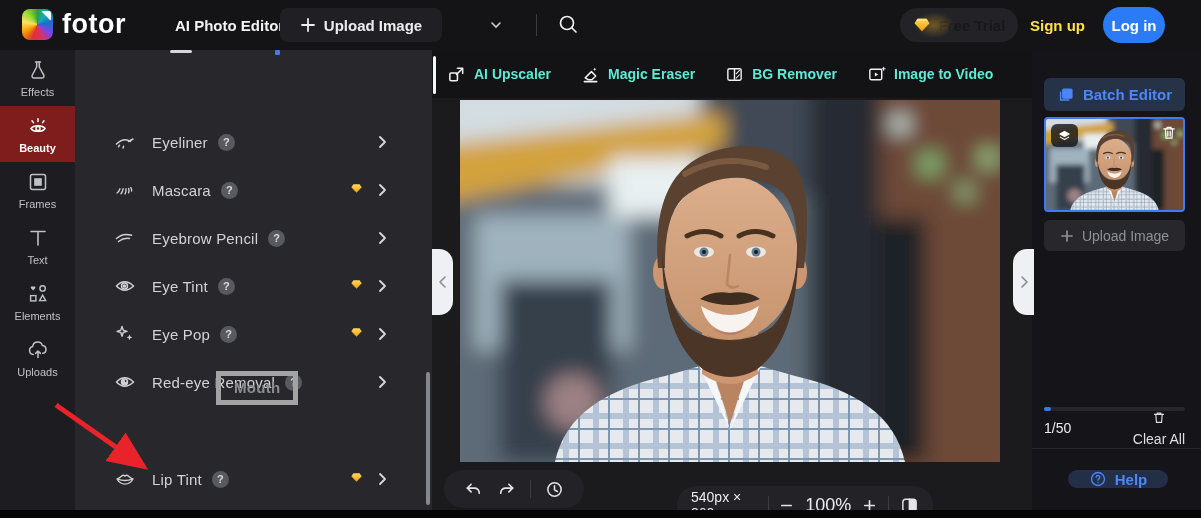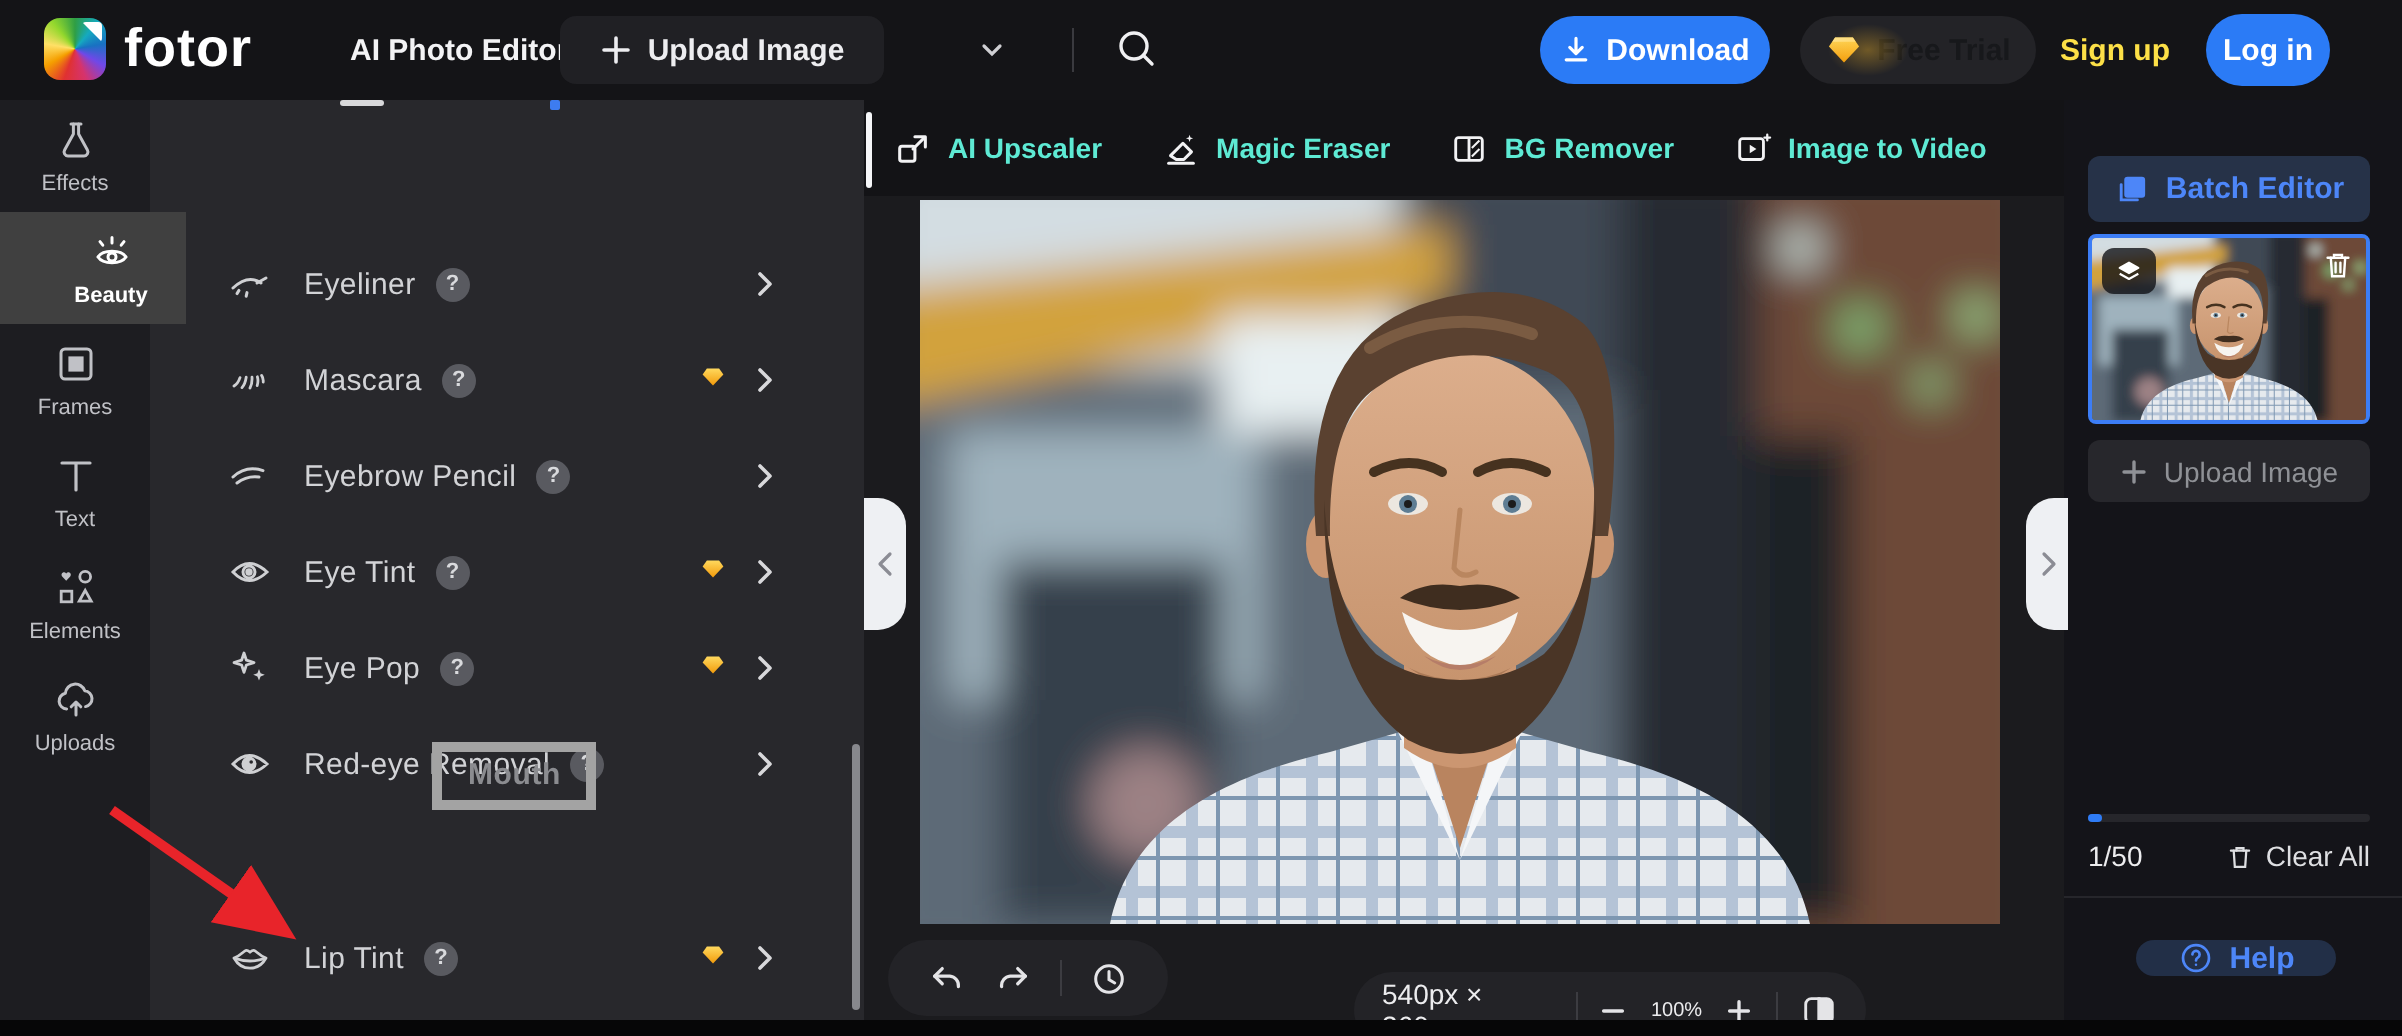"Download" div.btn-download { html: <div> <svg> <path></path> </svg> <span>Download</span> </div> -> none }
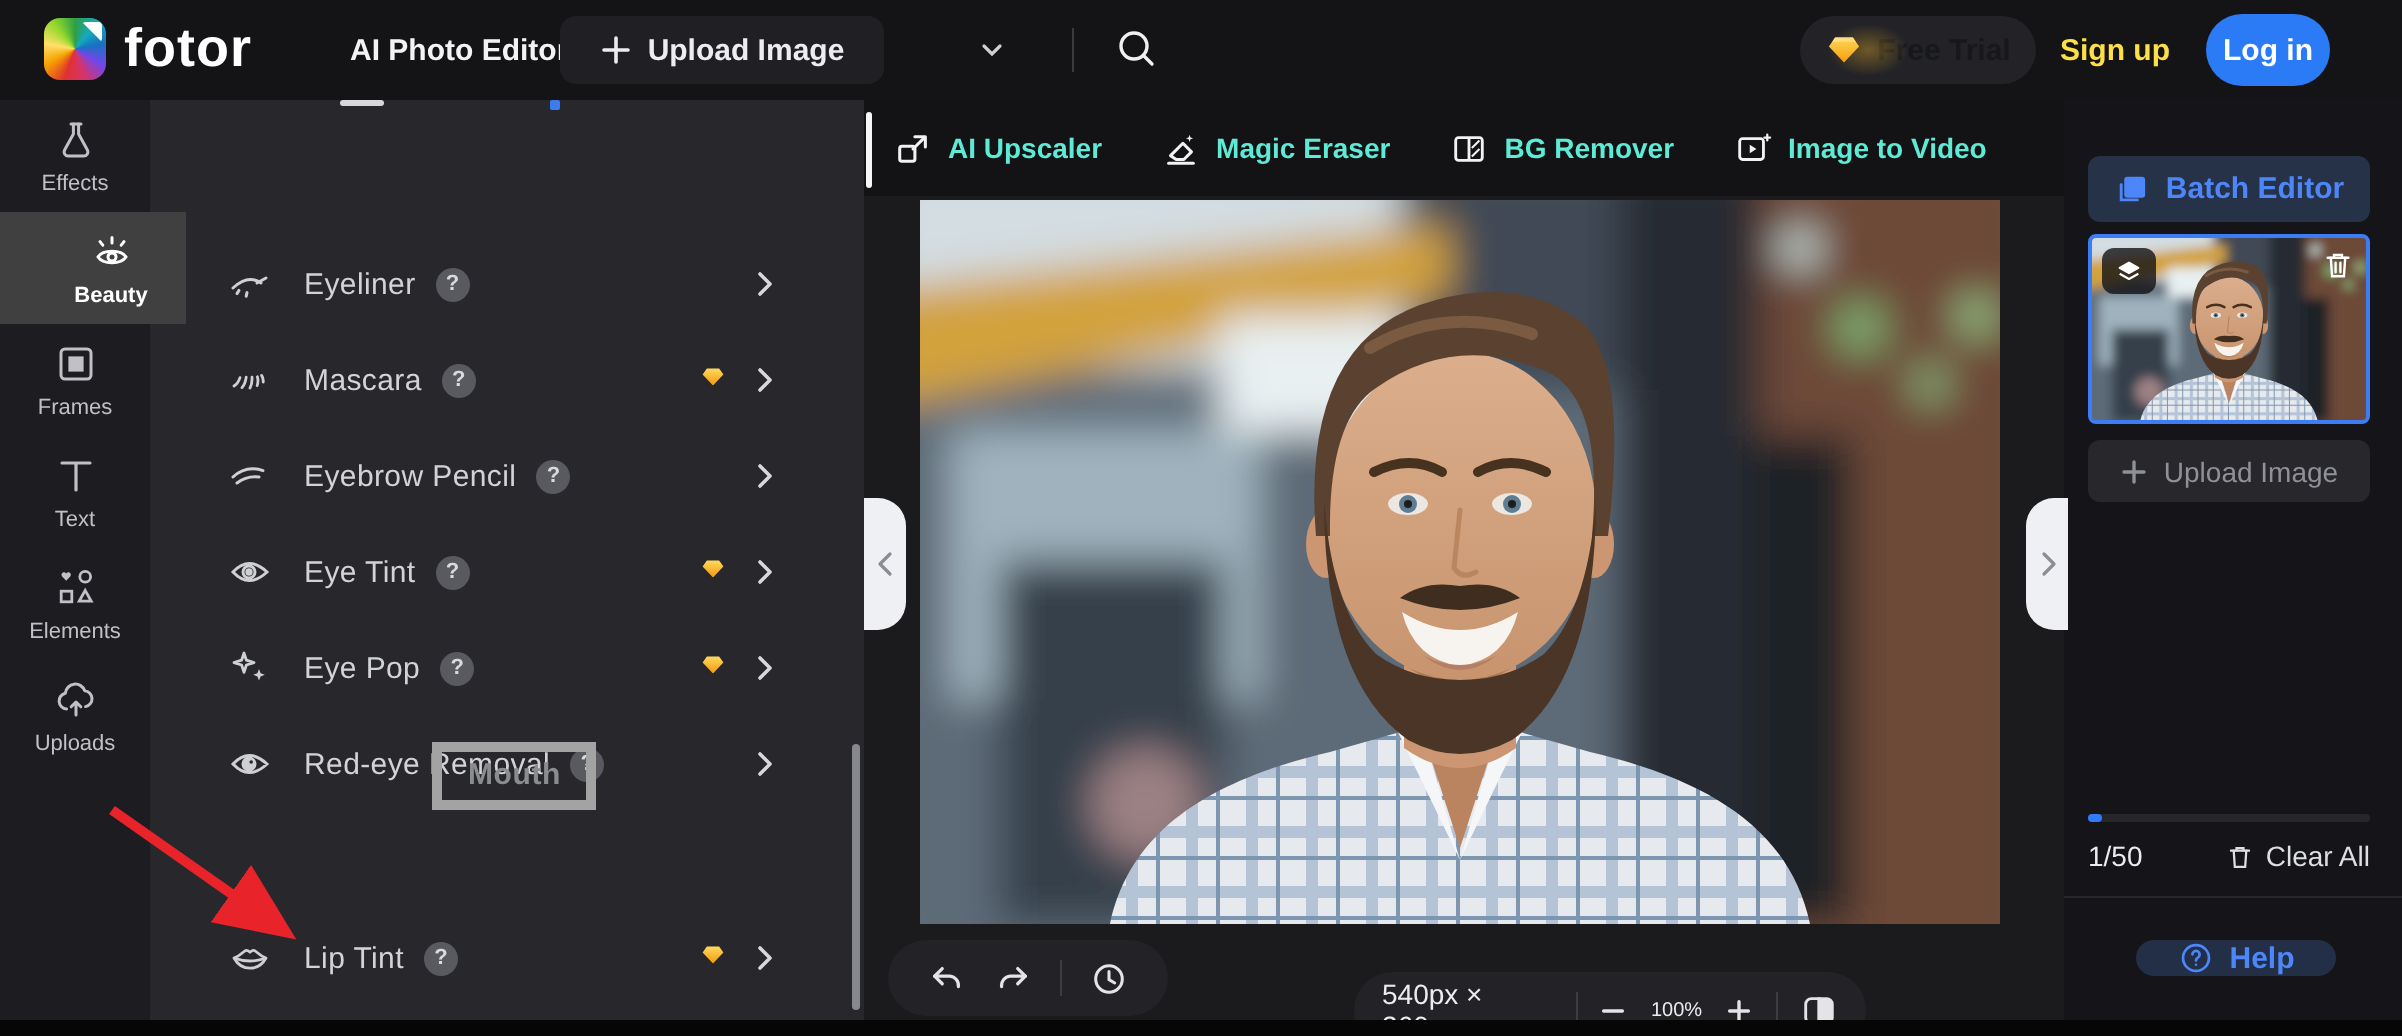"Beauty" .side-item.active { background: #404040 -> #7f1d1d; padding-left: 18px -> none }
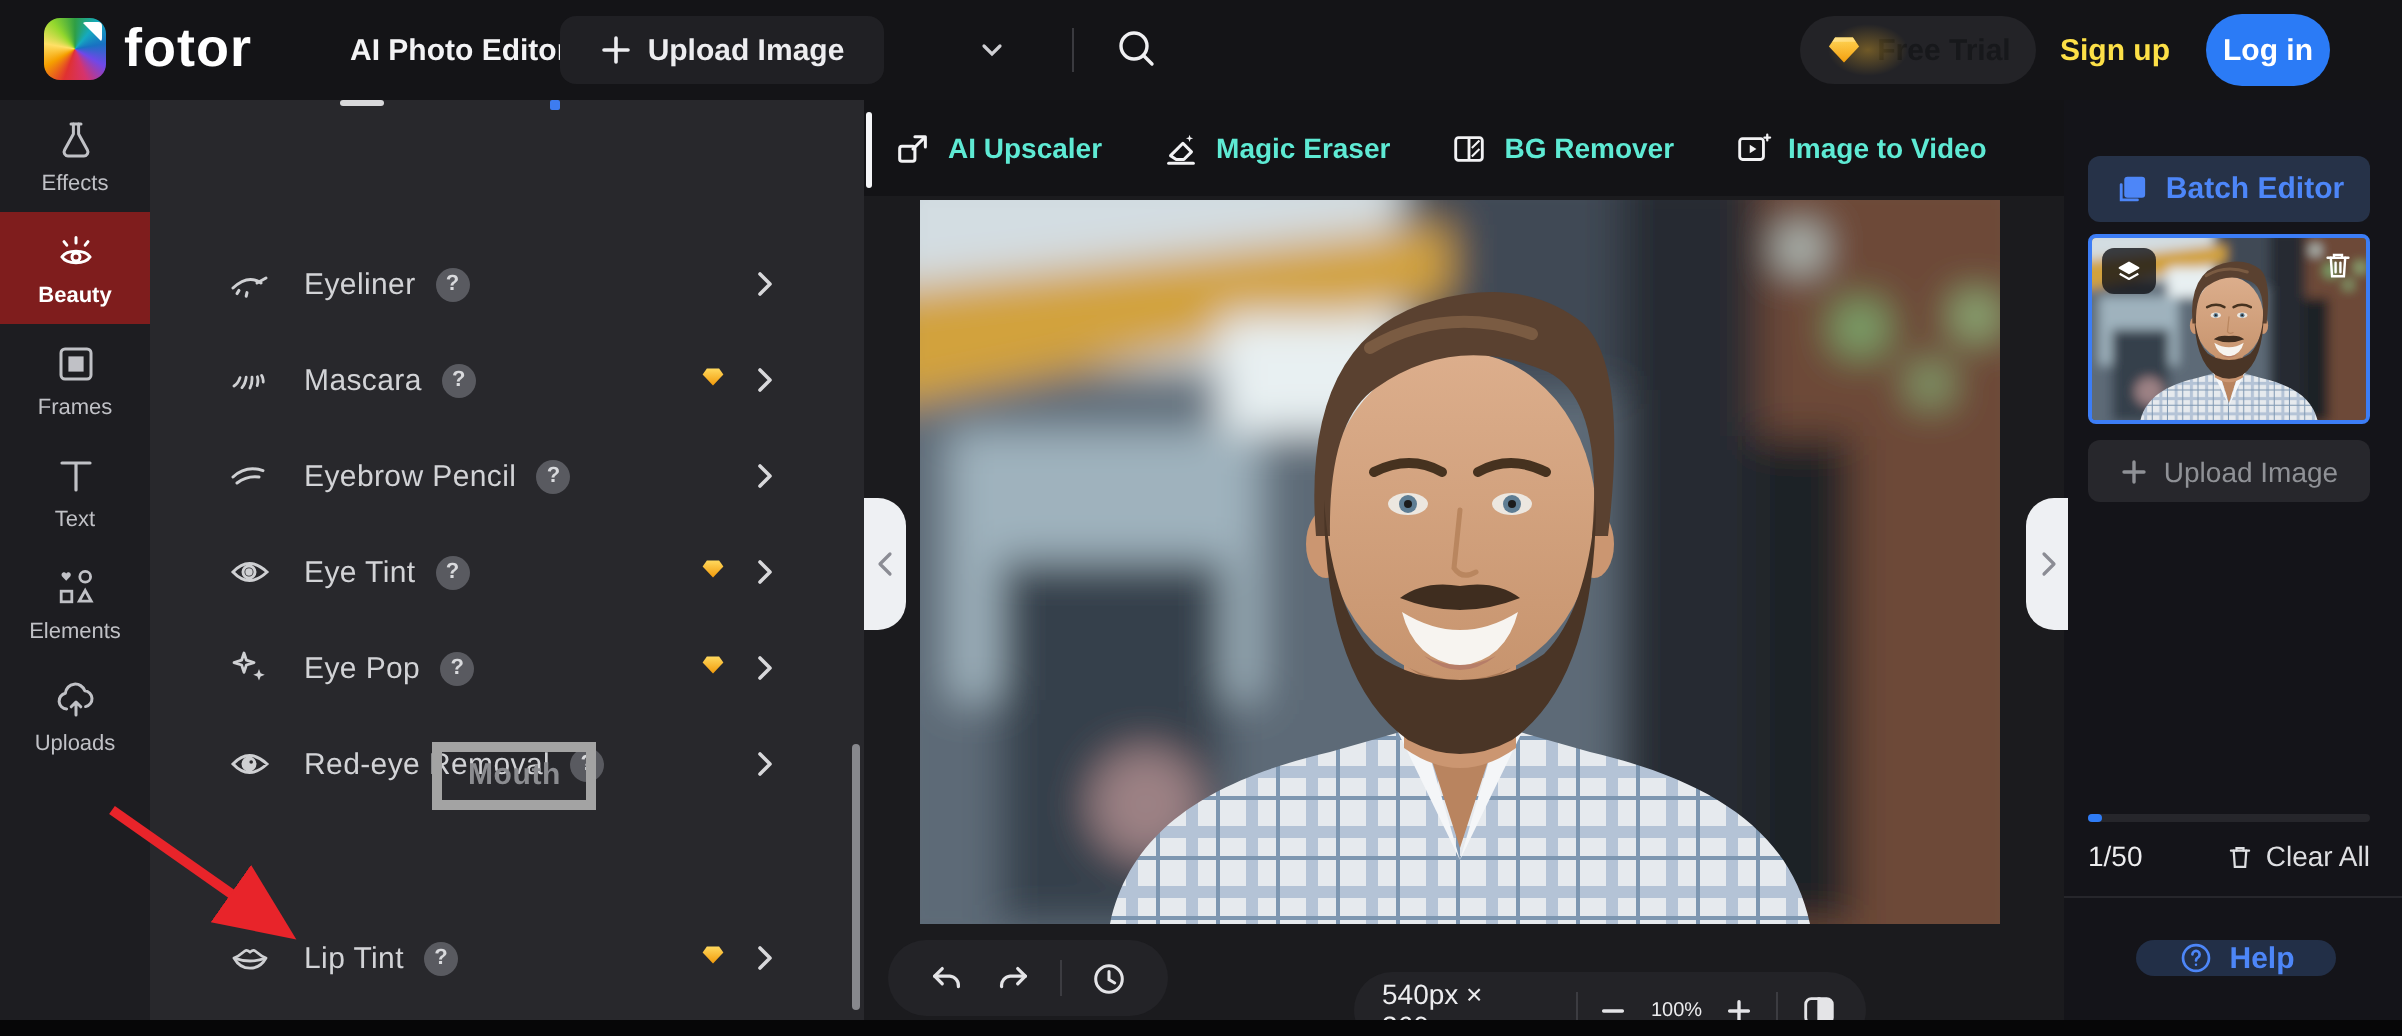"Clear All" .clear-all { flex-direction: none -> column }
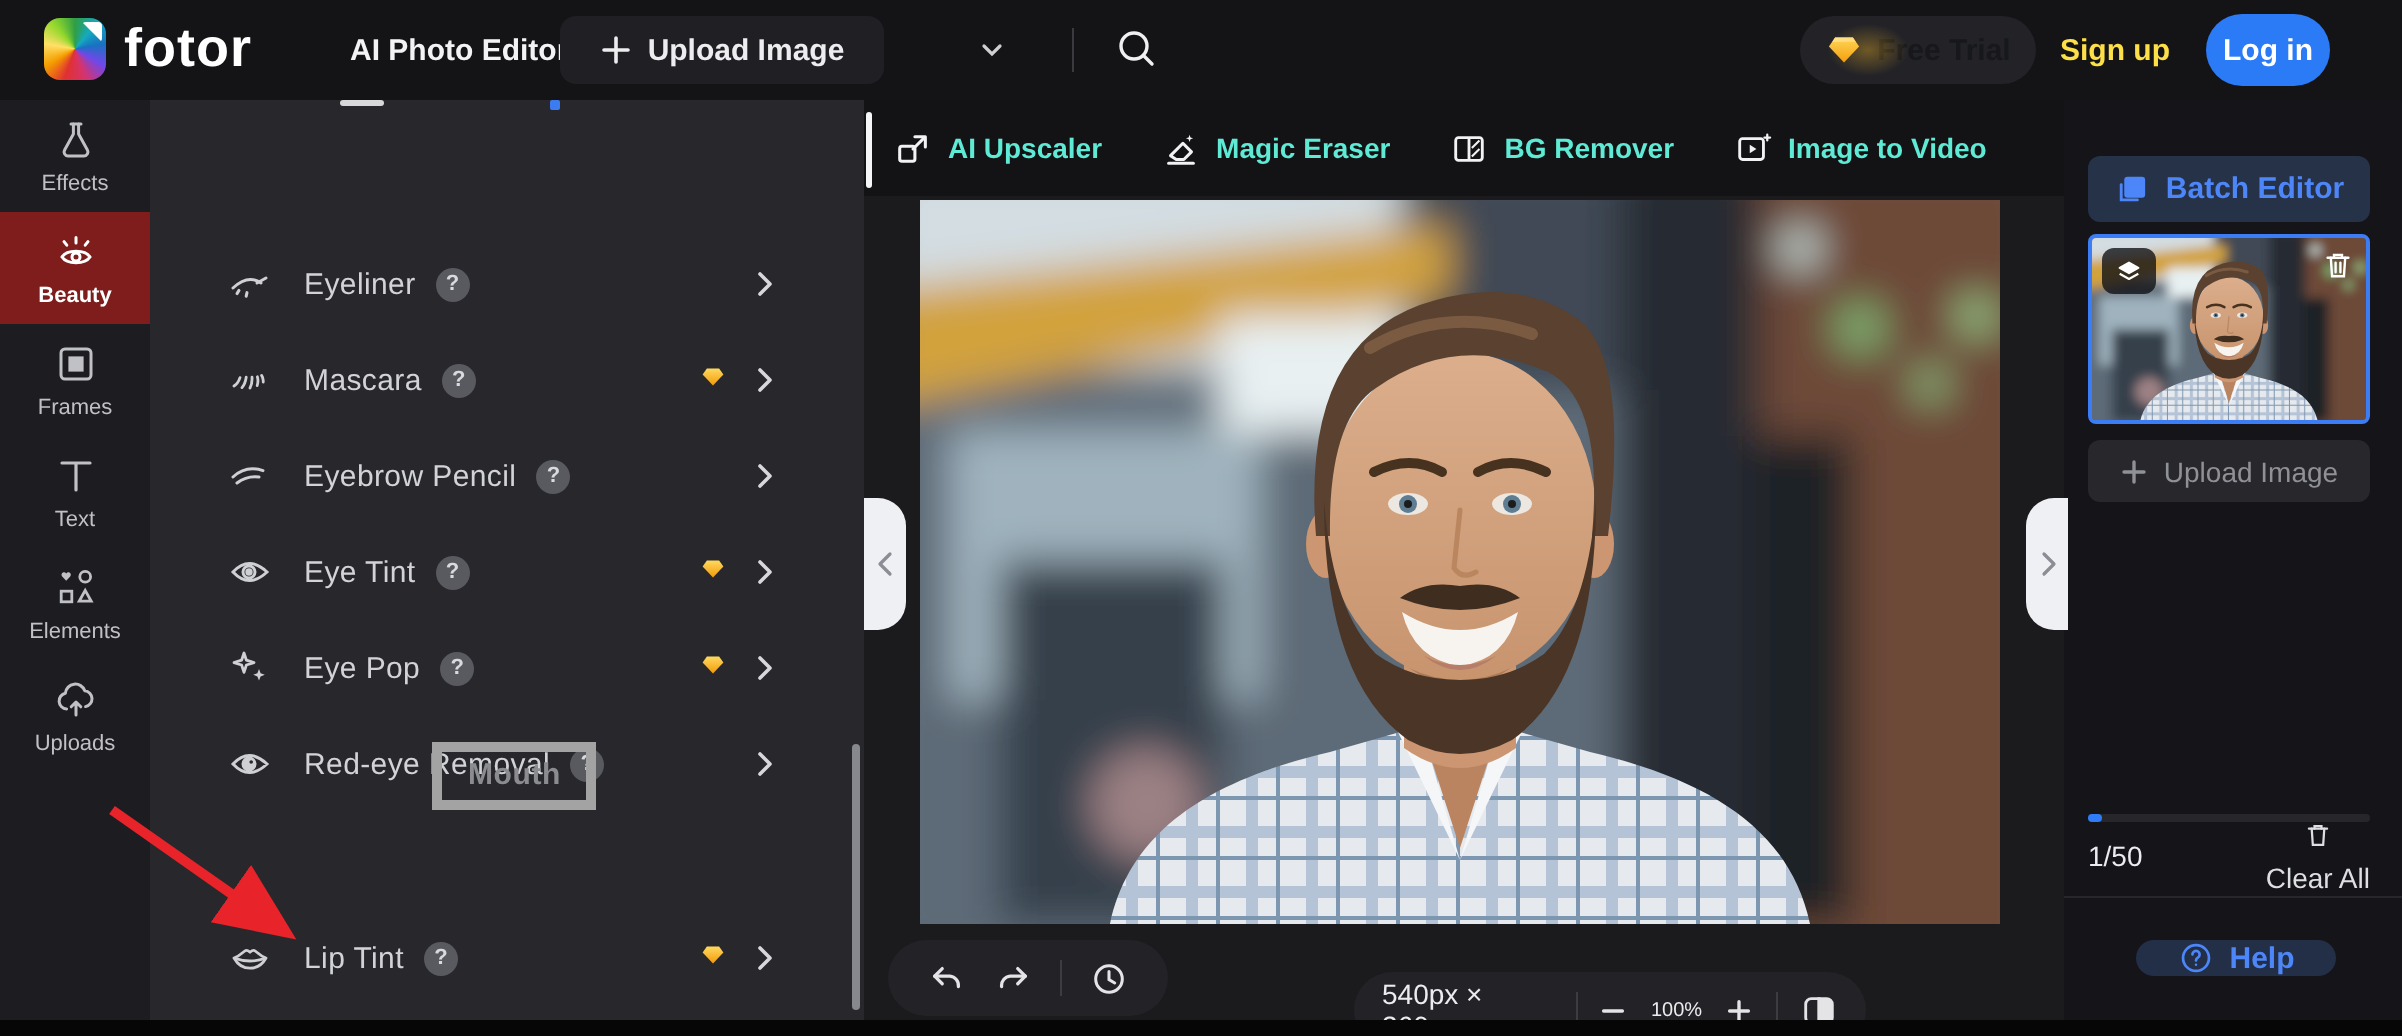"100%" .pill-right .zoomv { font-size: 10px -> 18px }
